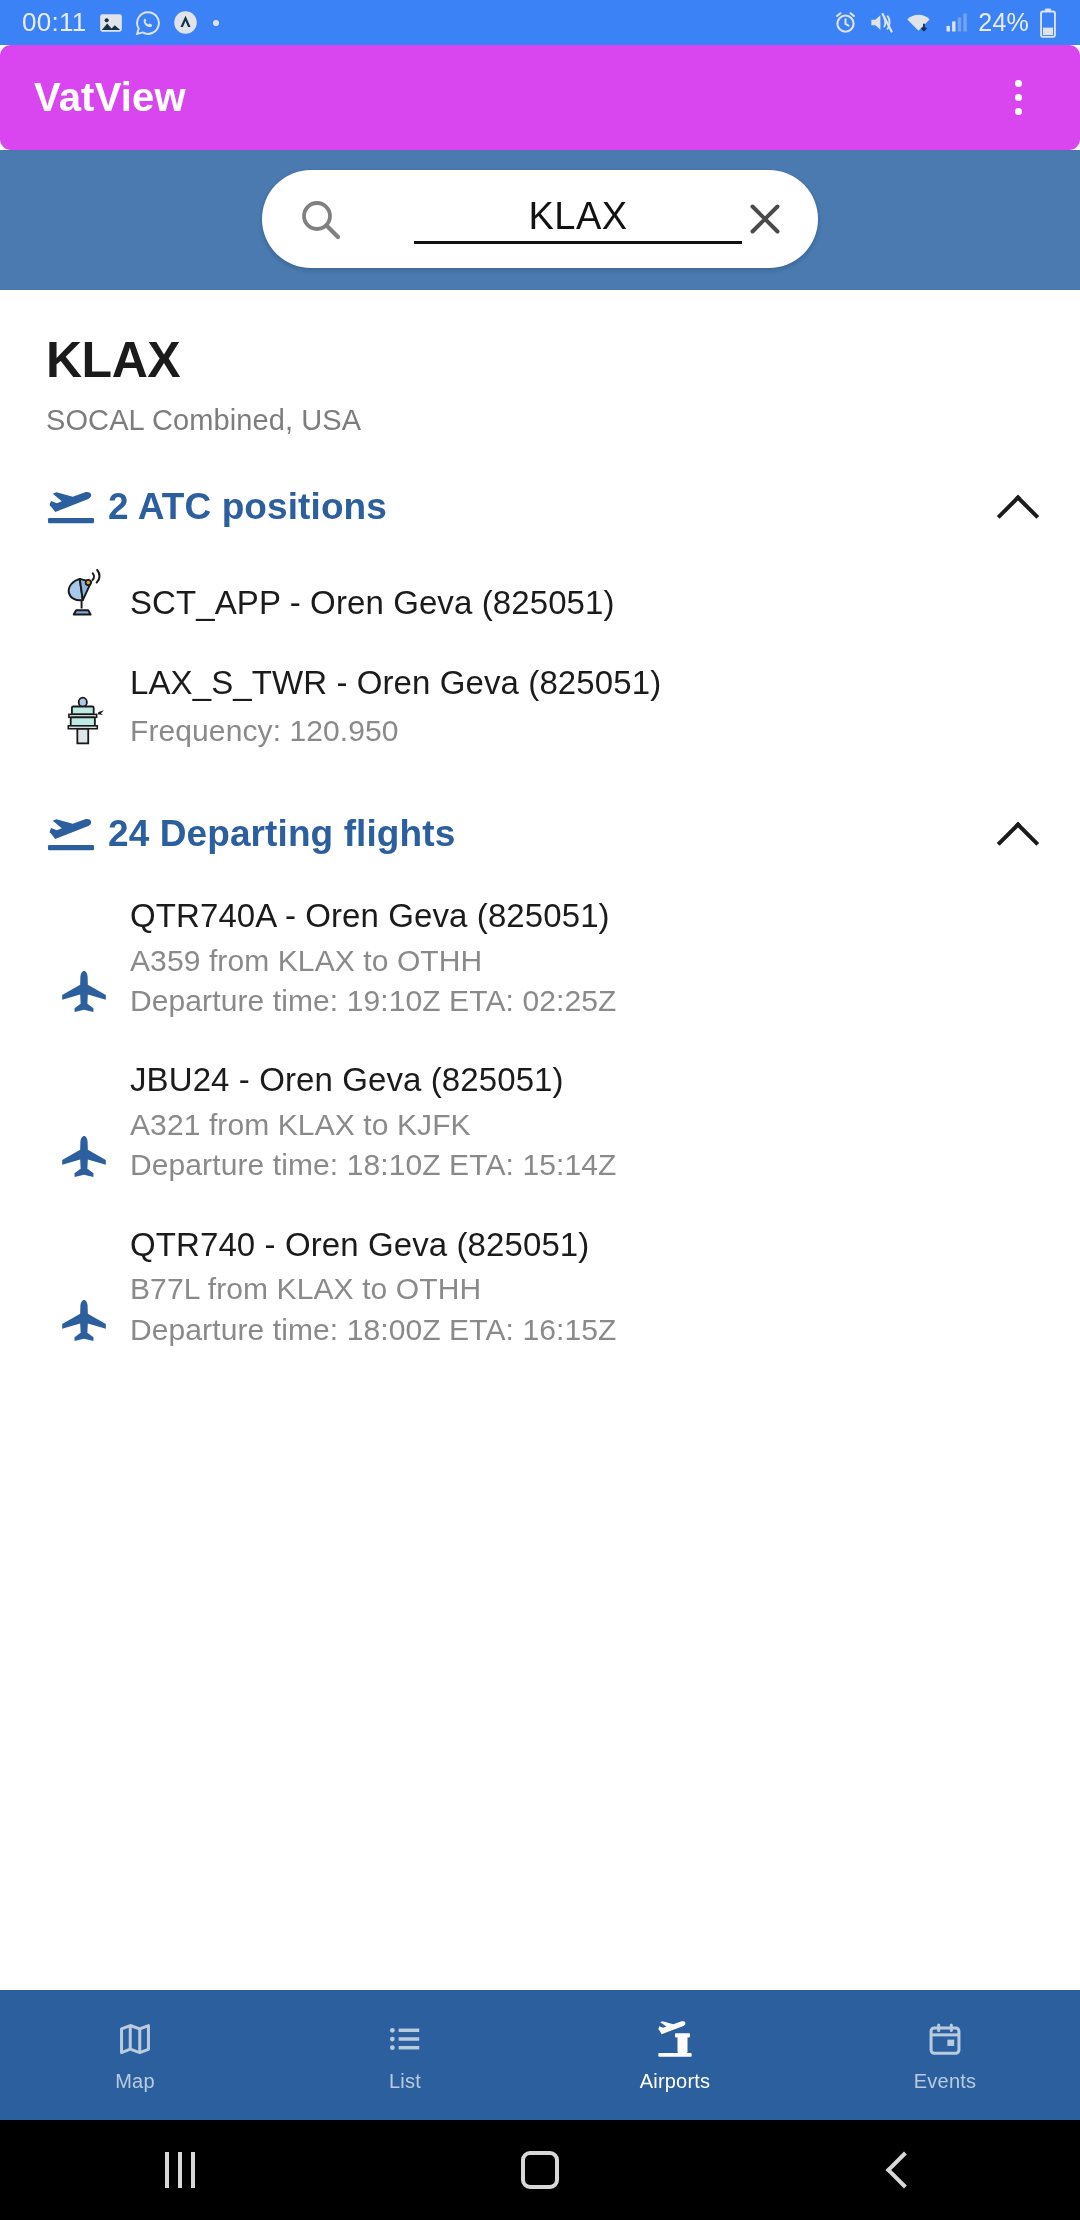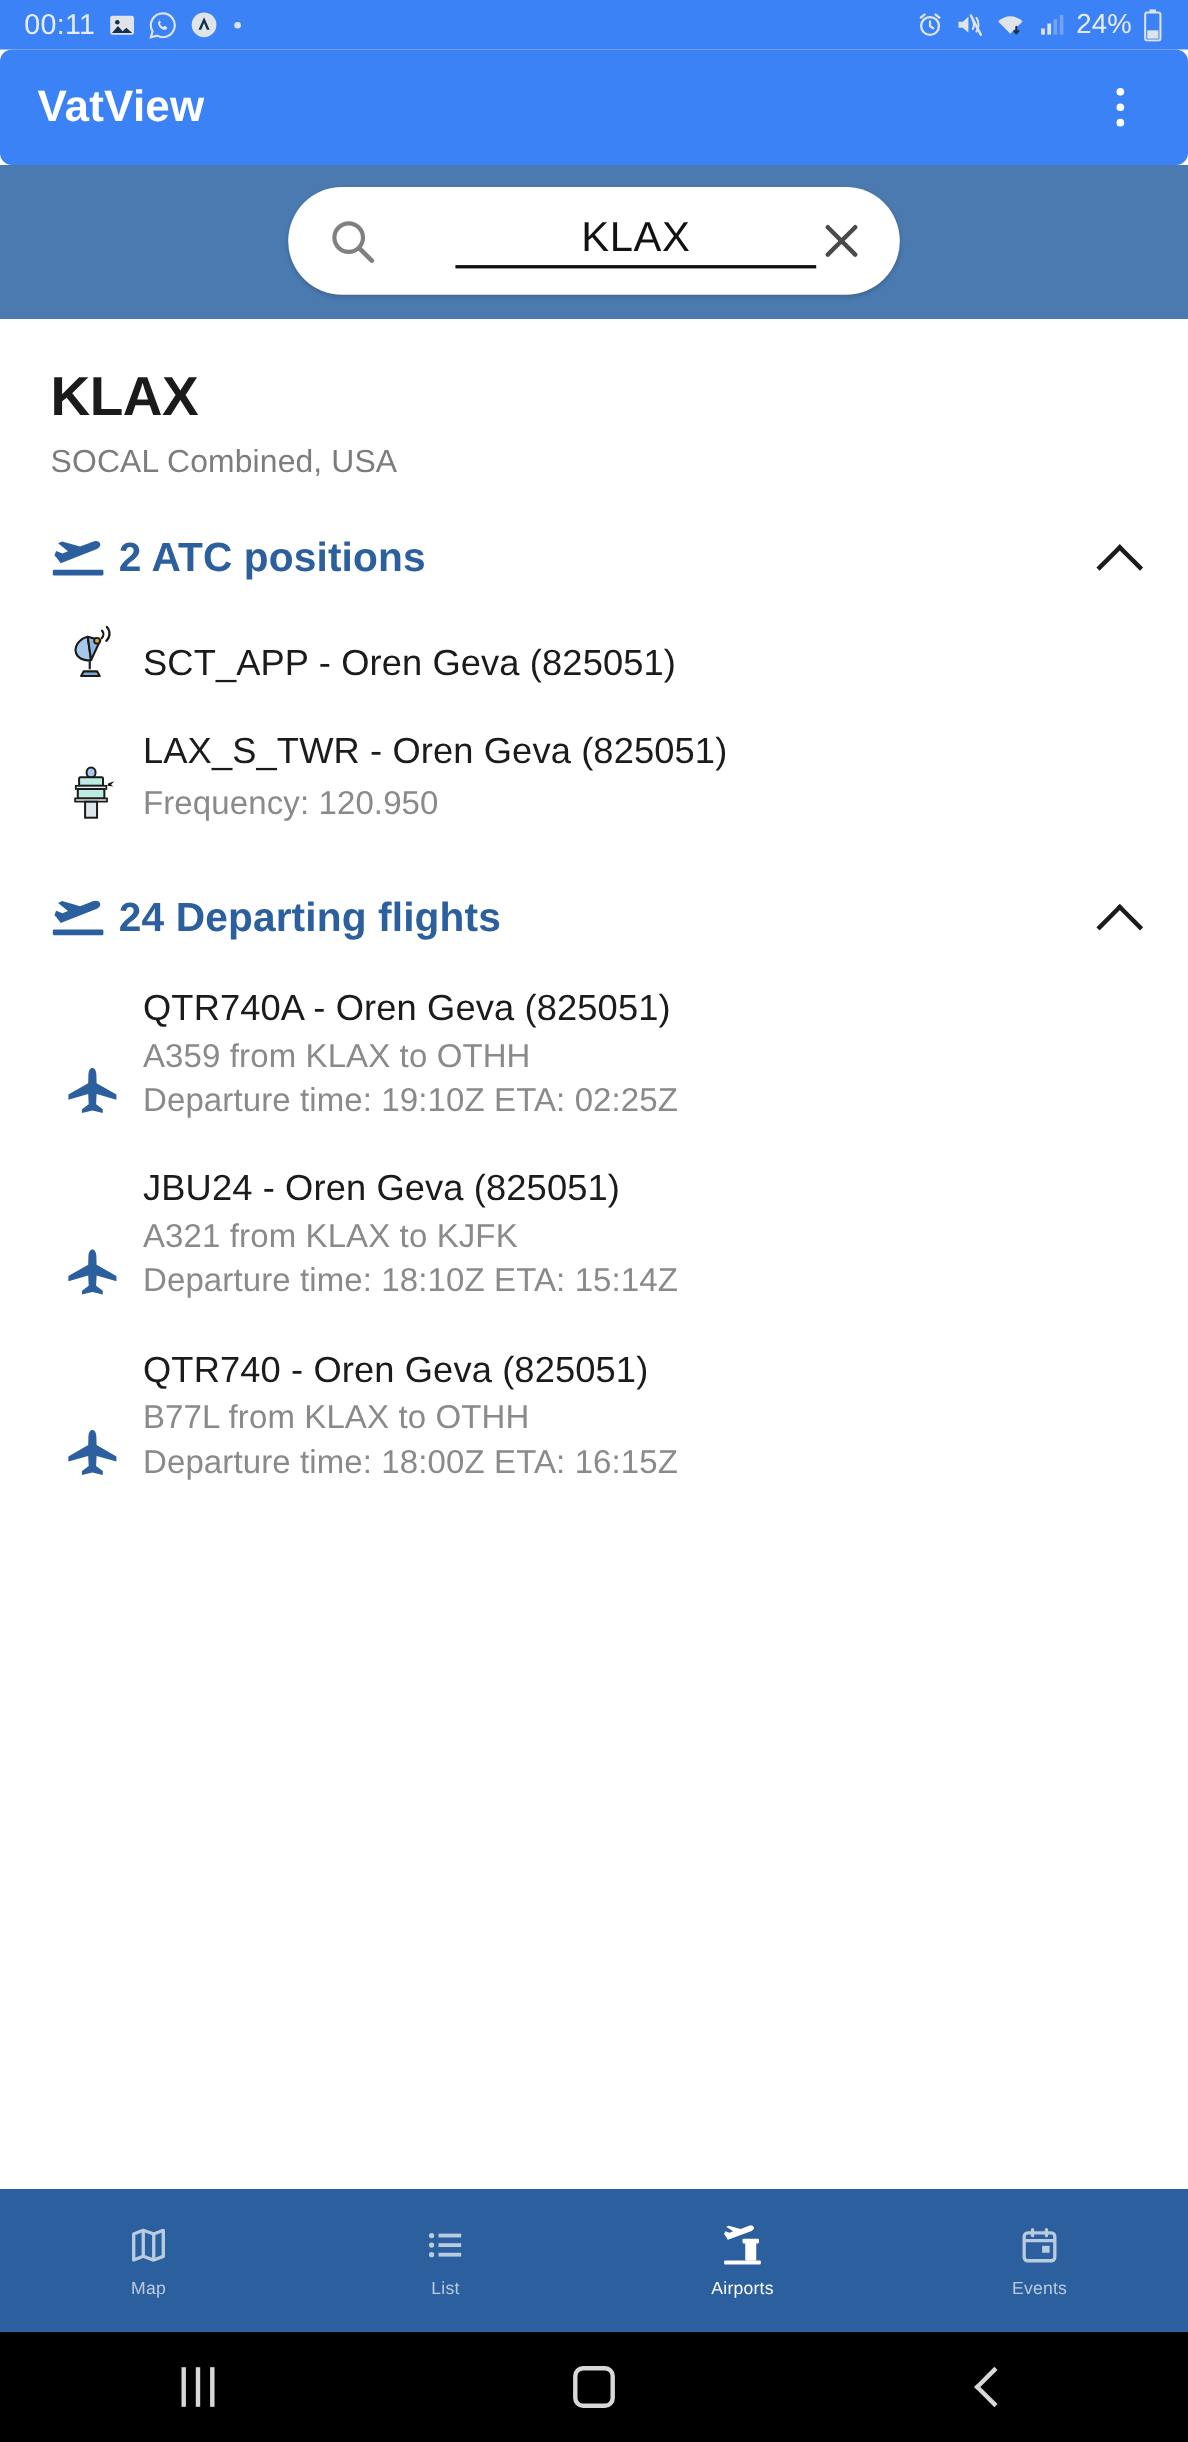"VatView" .appbar { background: #3b82f6 -> #d946ef }
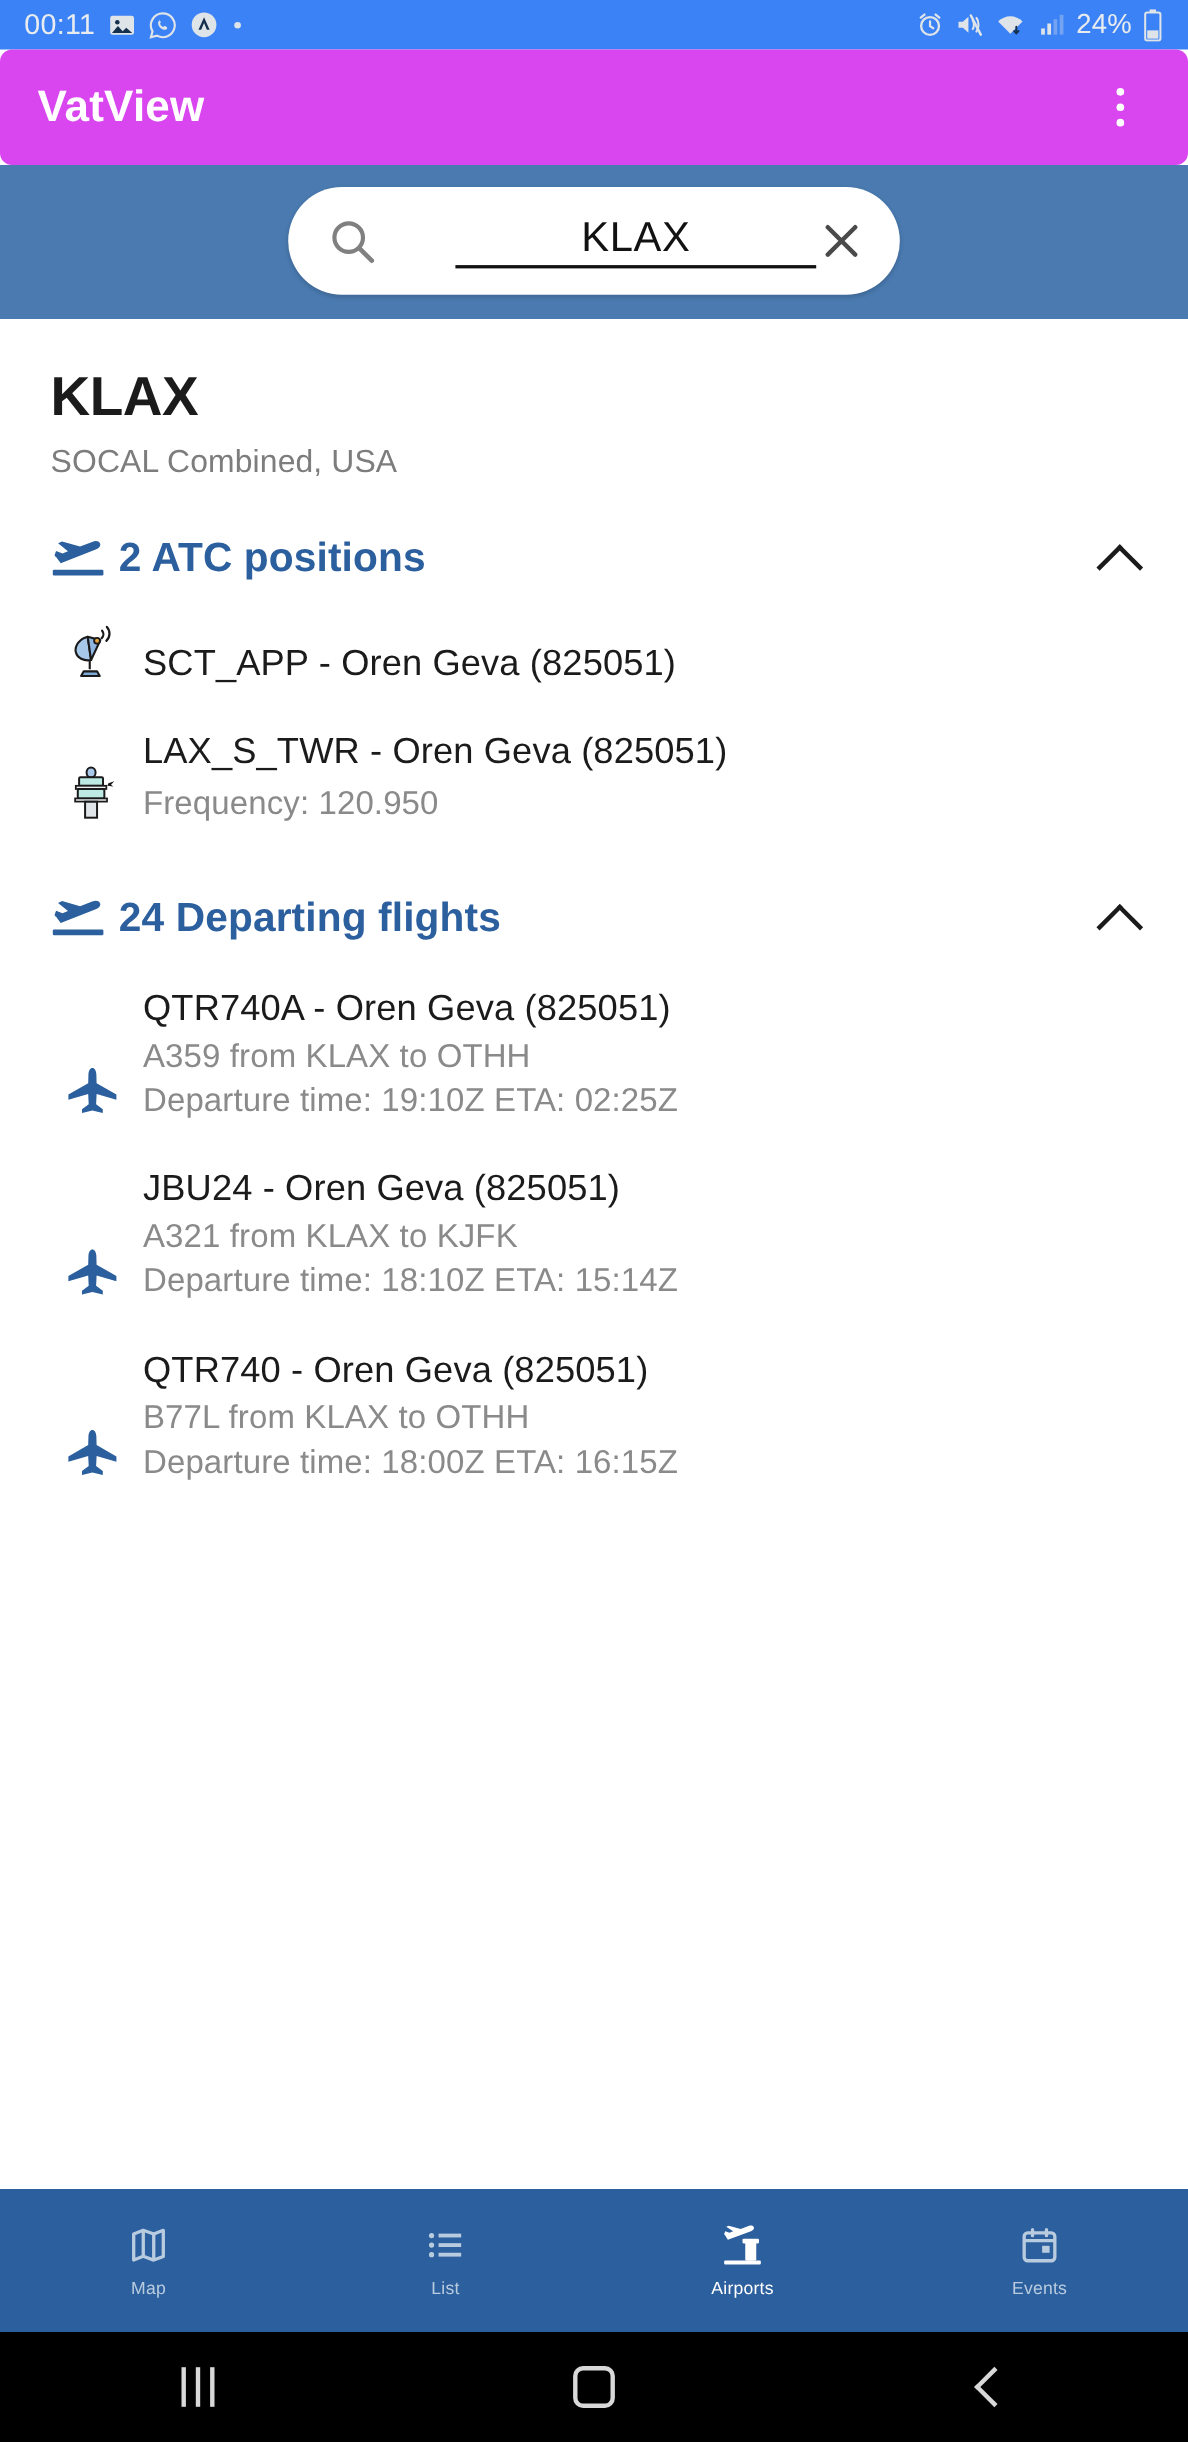"Map" .navitem .nv-label { font-size: 16px -> 20px }
